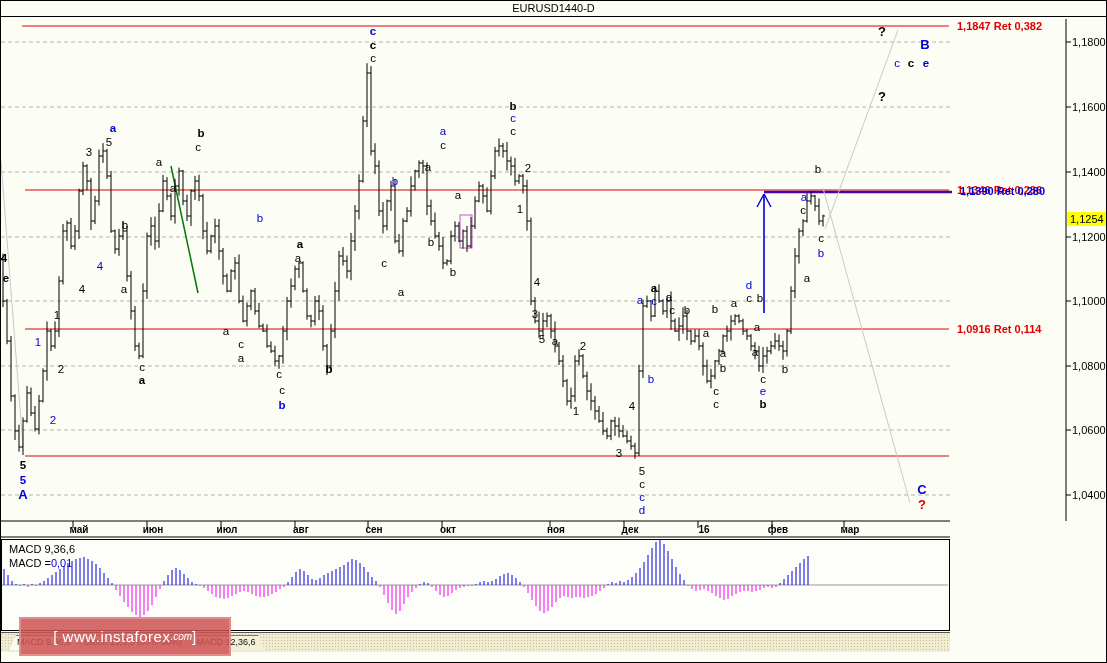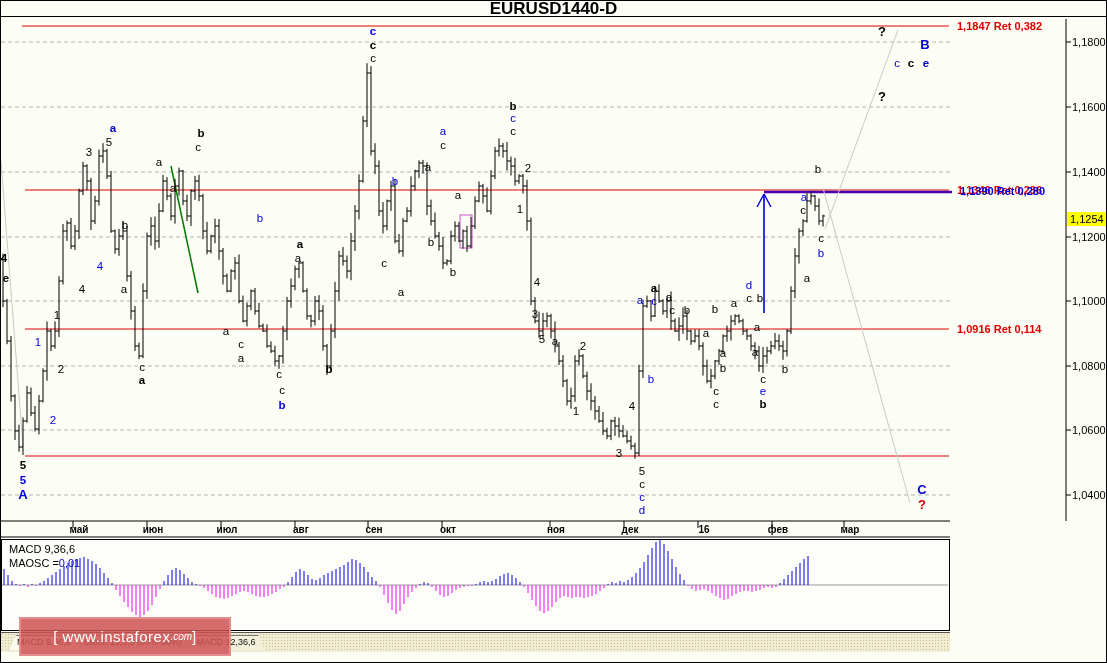"EURUSD1440-D" .titlebar { font-size: 17px -> 11px; font-weight: bold -> normal }
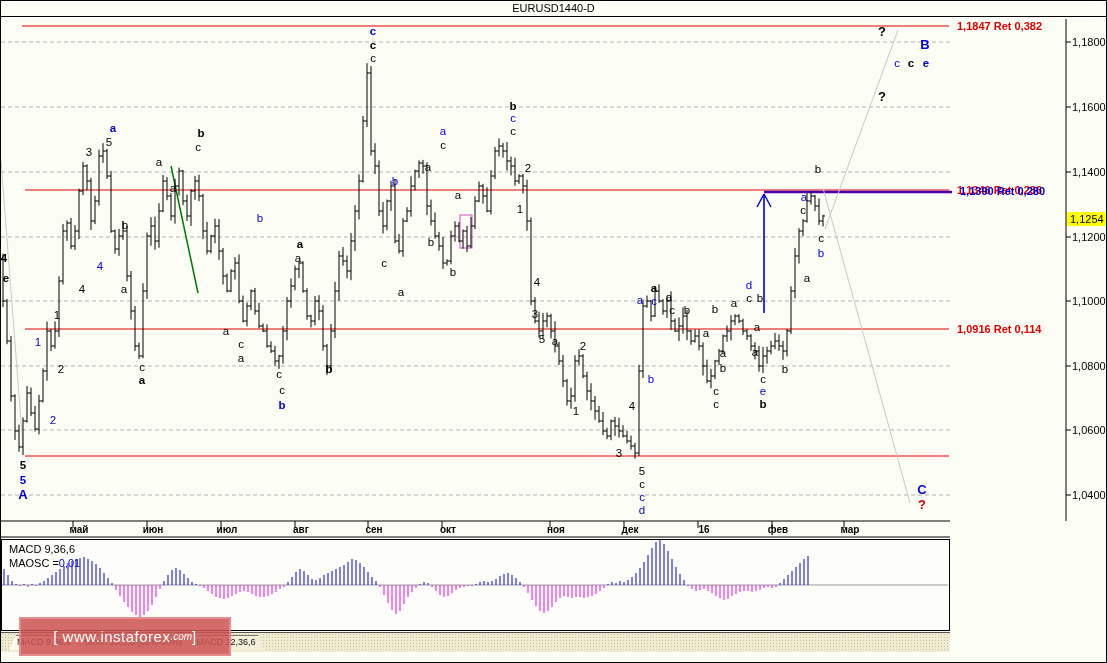"MAOSC =" span { text: MAOSC -> MACD }
